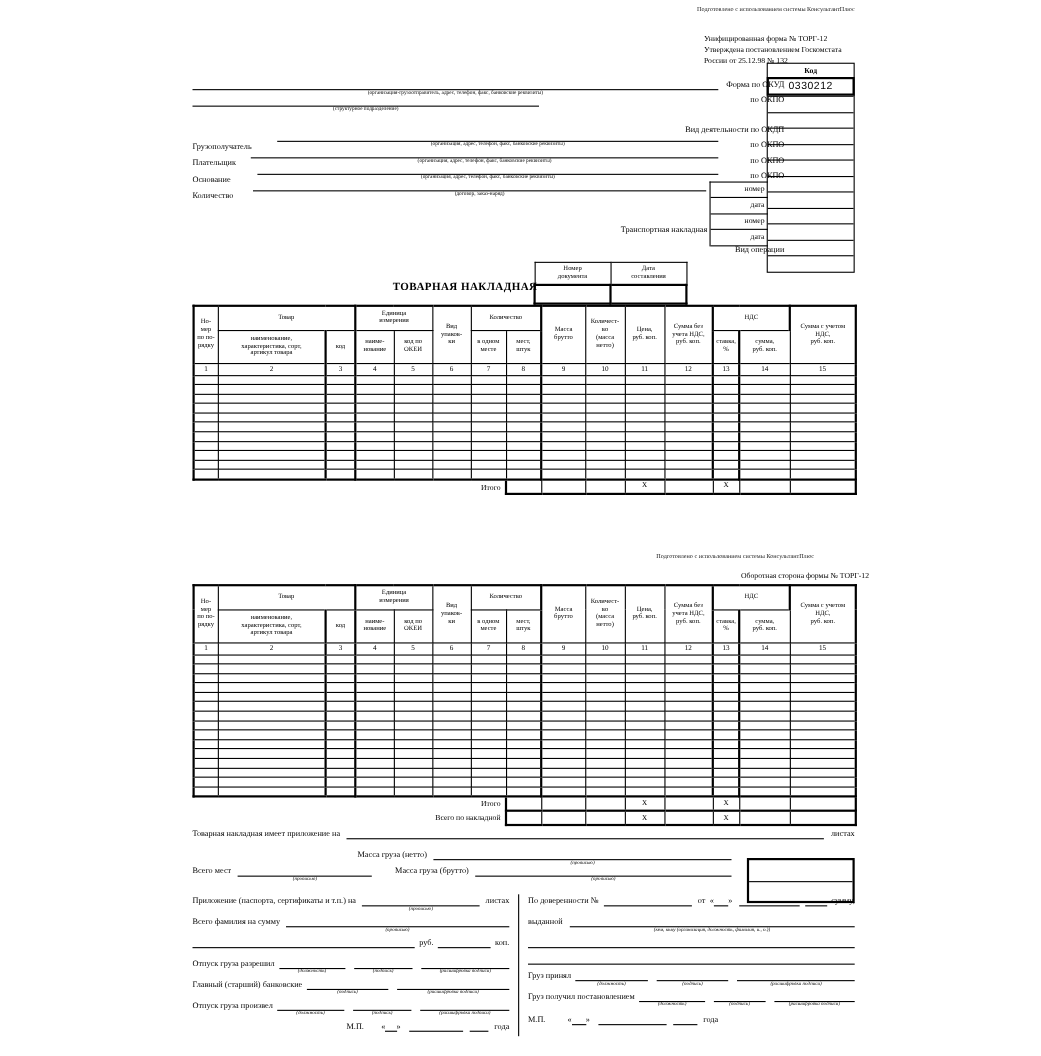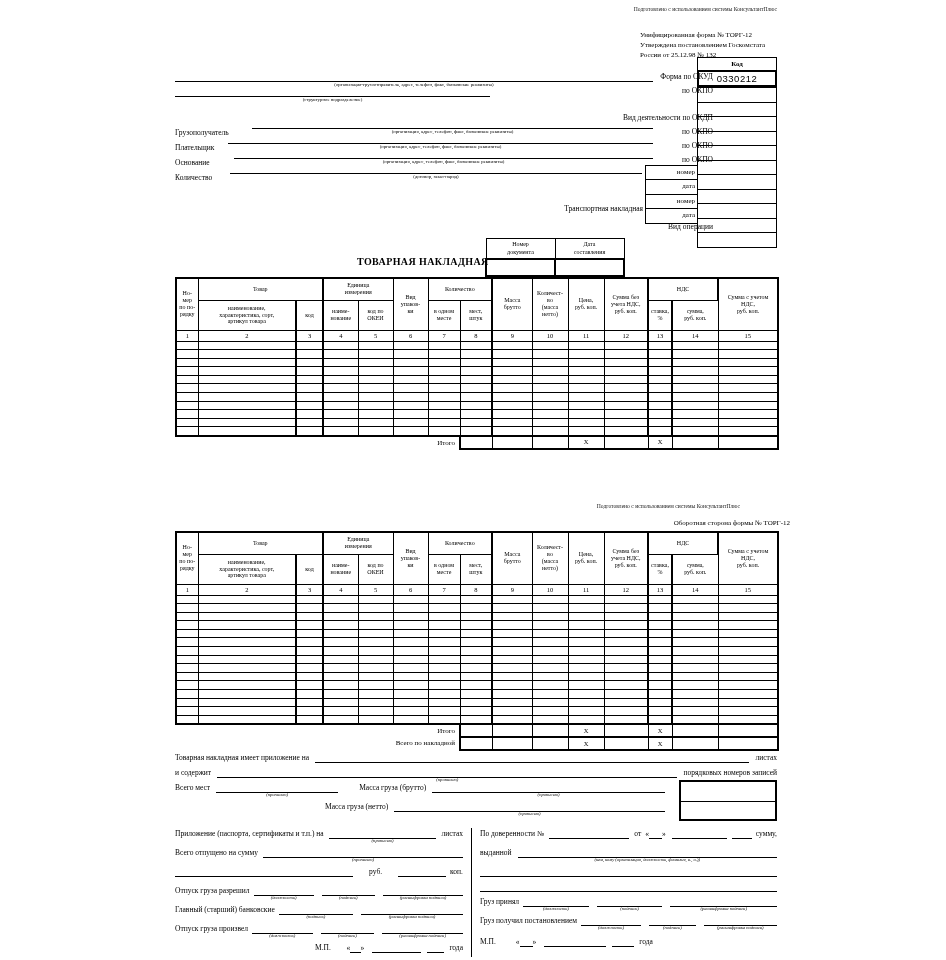"и содержит" div.brow { html: <div> <span>и содержит</span> <span> <i>(прописью)</i> </span> <span>порядковых номеров записей</span> </div> -> none }
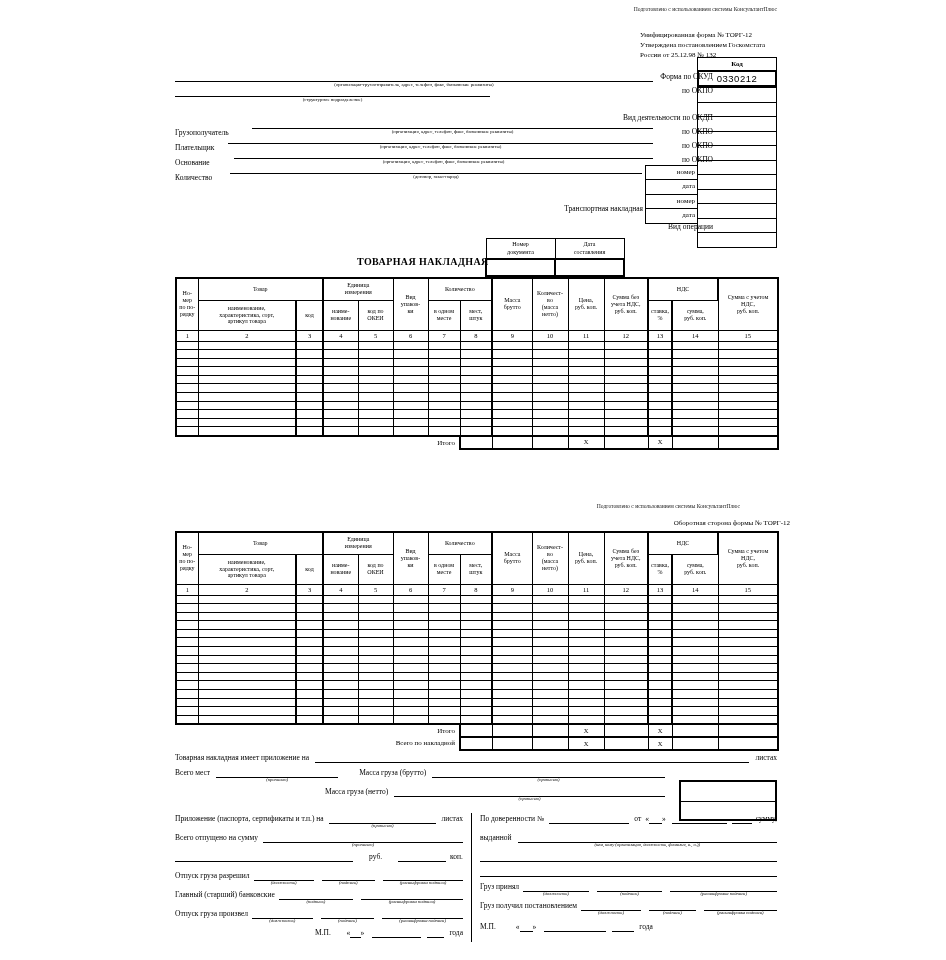"Всего мест" div.brow { order: before "Масса груза (нетто)" -> after "Масса груза (нетто)" }
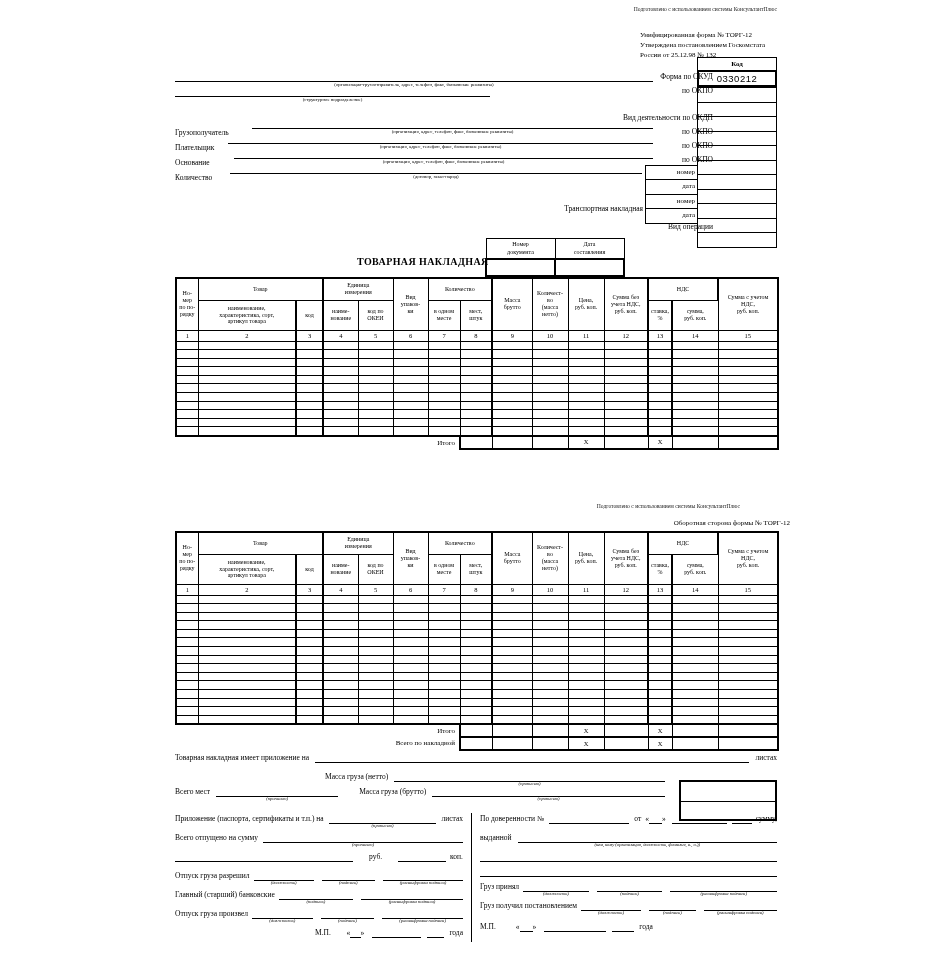"Всего отпущено на сумму" span.t { text: отпущено -> фамилия }
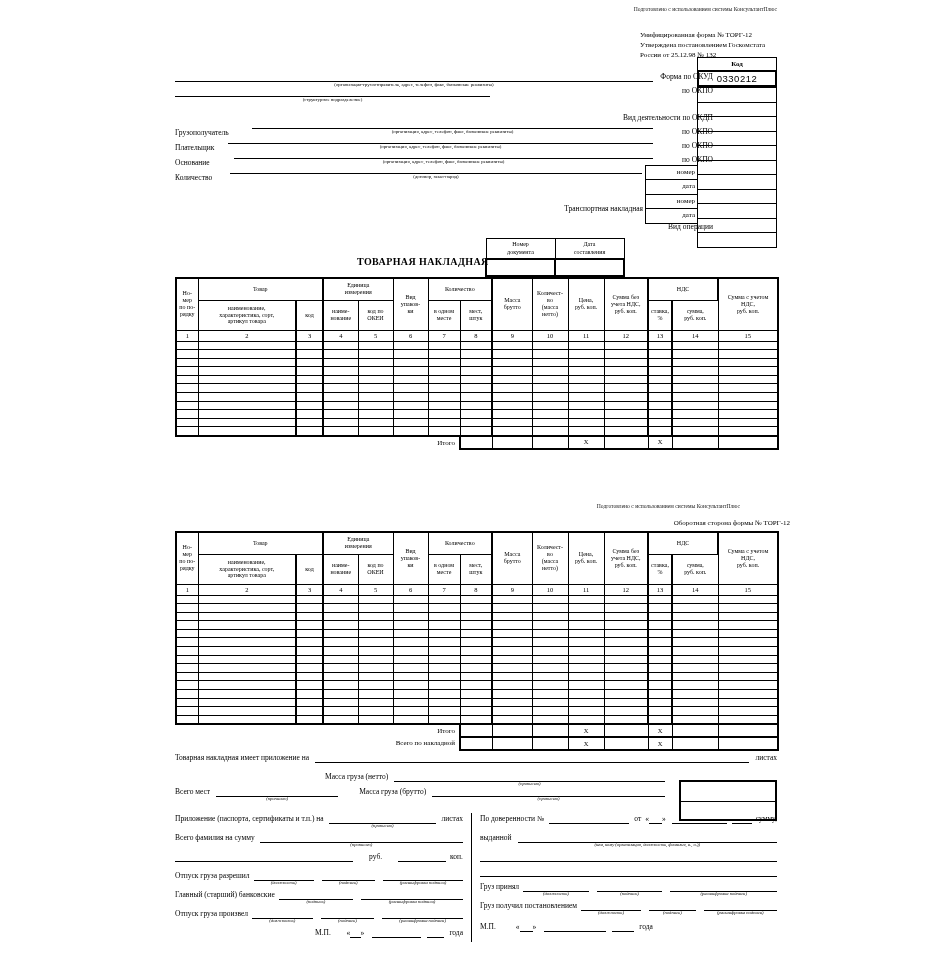"руб." span.t { margin: 0 16px -> 0 4px }
